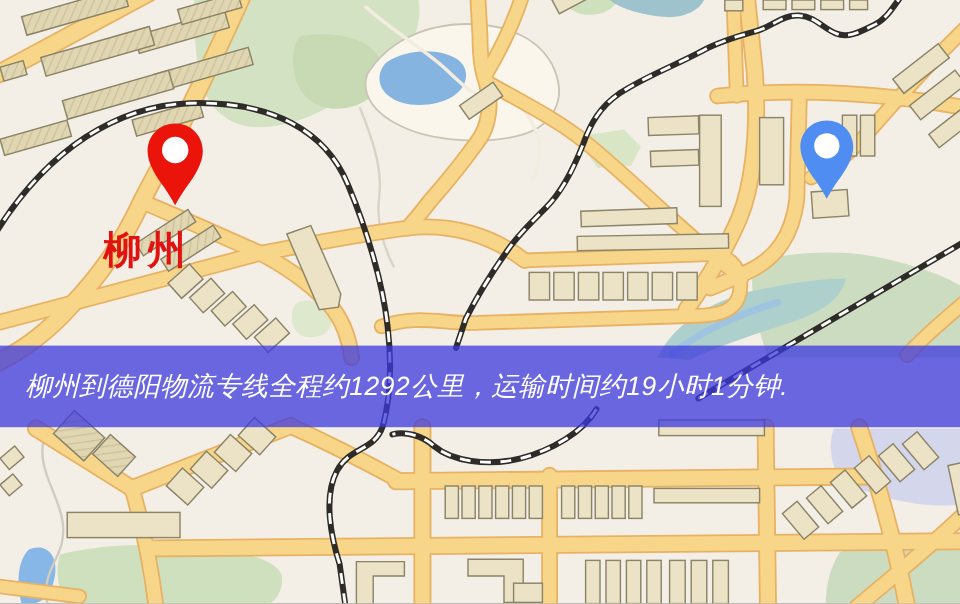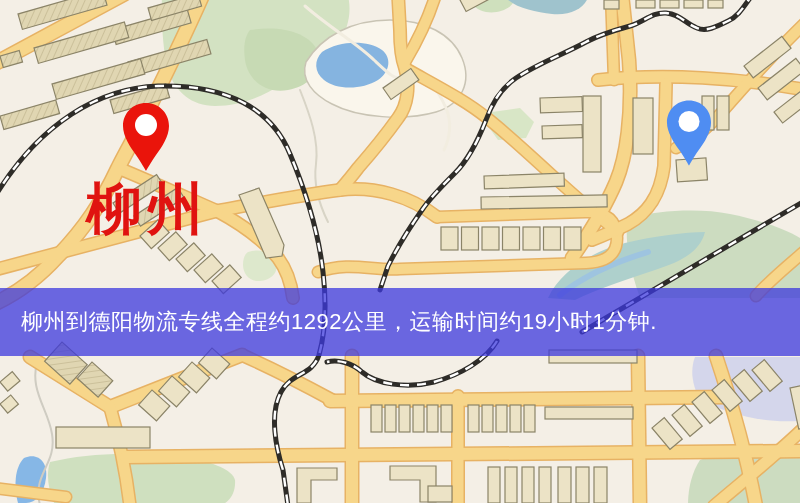"柳州" .origin-label { font-size: 56px -> 32px; top: 181px -> 192px }
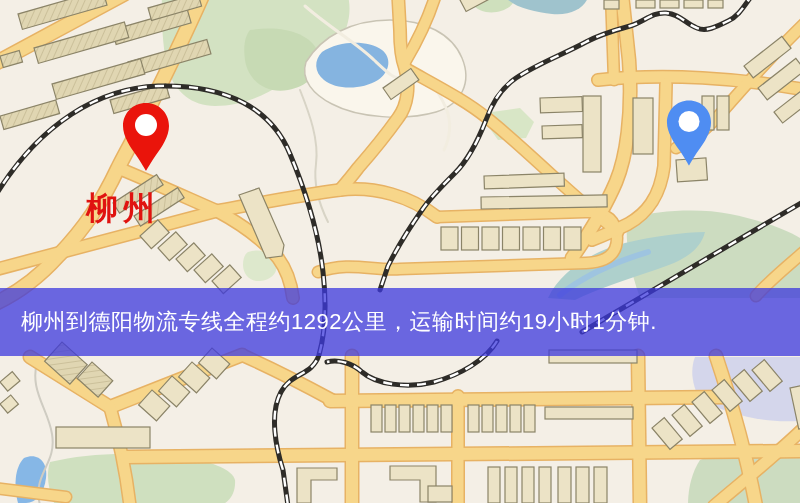"柳州到德阳物流专线全程约1292公里，运输时间约19小时1分钟." div.banner { font-style: none -> italic }
